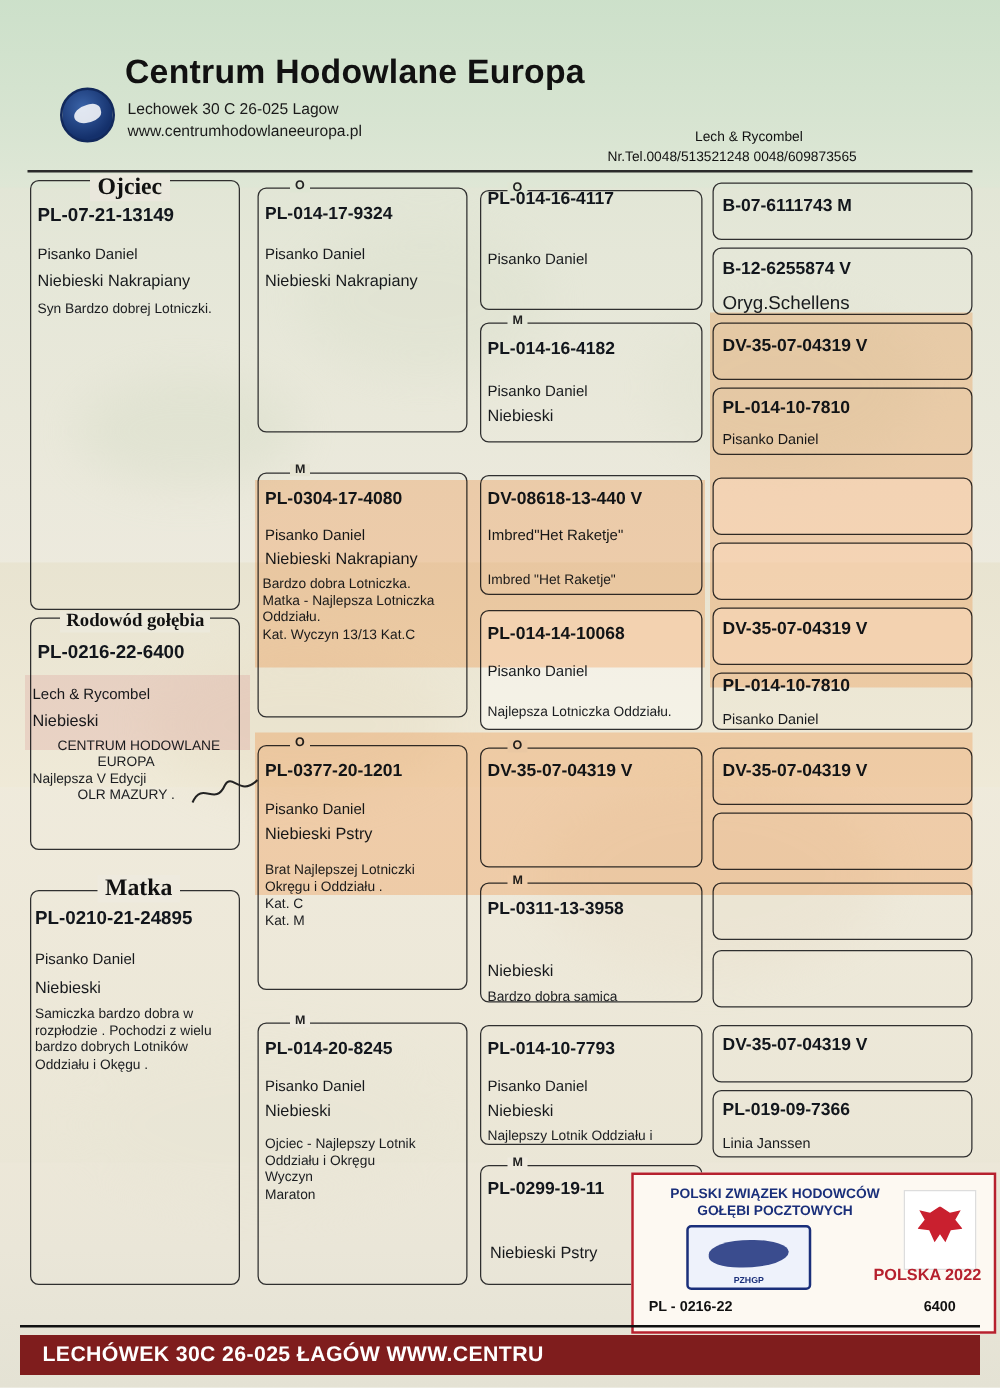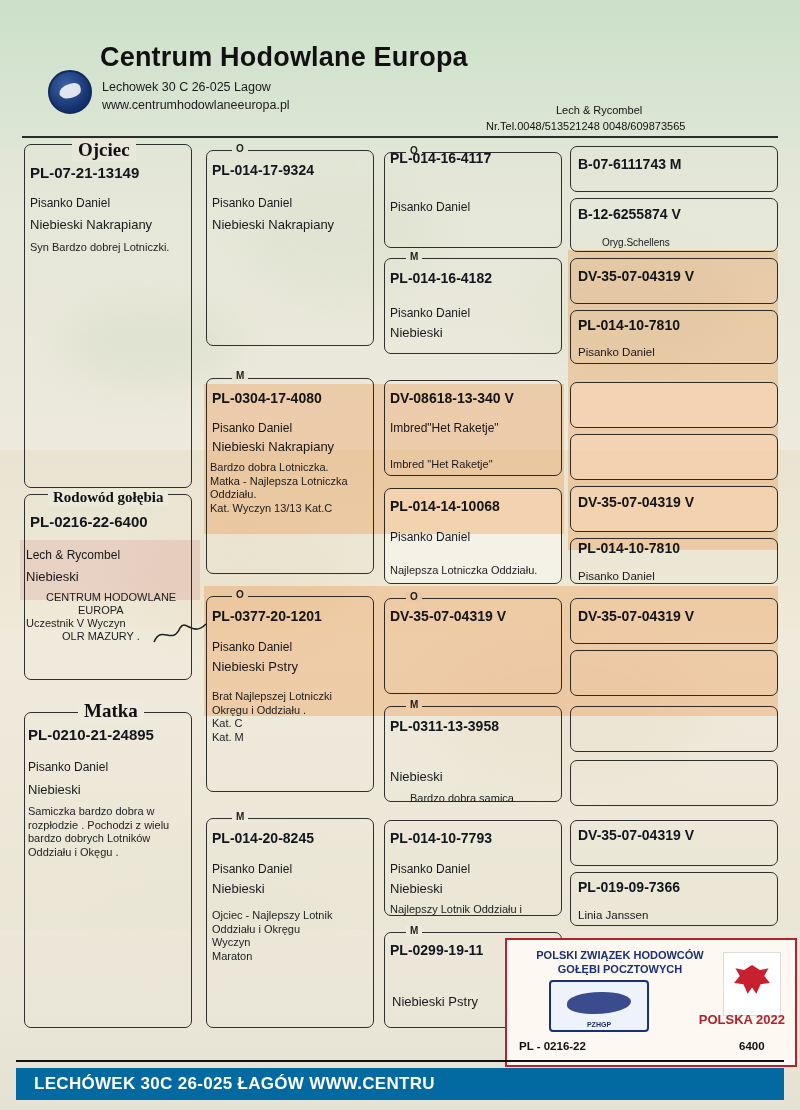"Oryg.Schellens" div.txt { font-size: 10px -> 15px; left: 602px -> 578px }
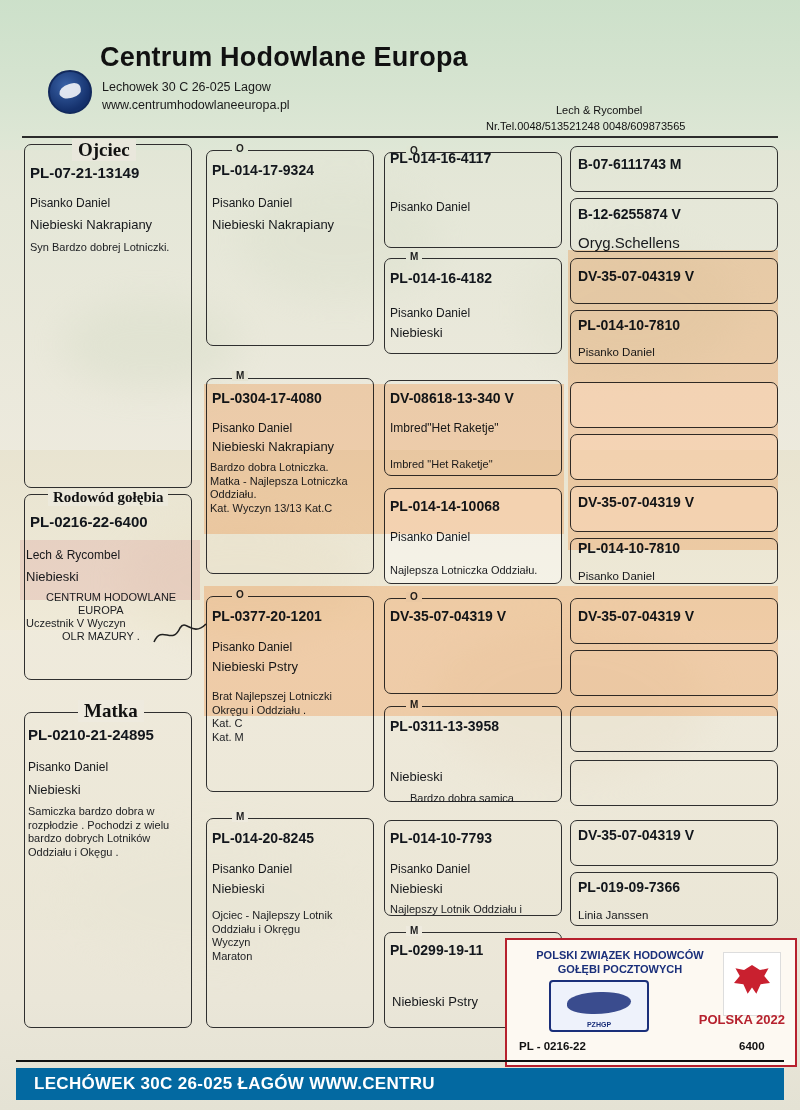"DV-08618-13-340 V" div.ring { text: DV-08618-13-340 -> DV-08618-13-440 }
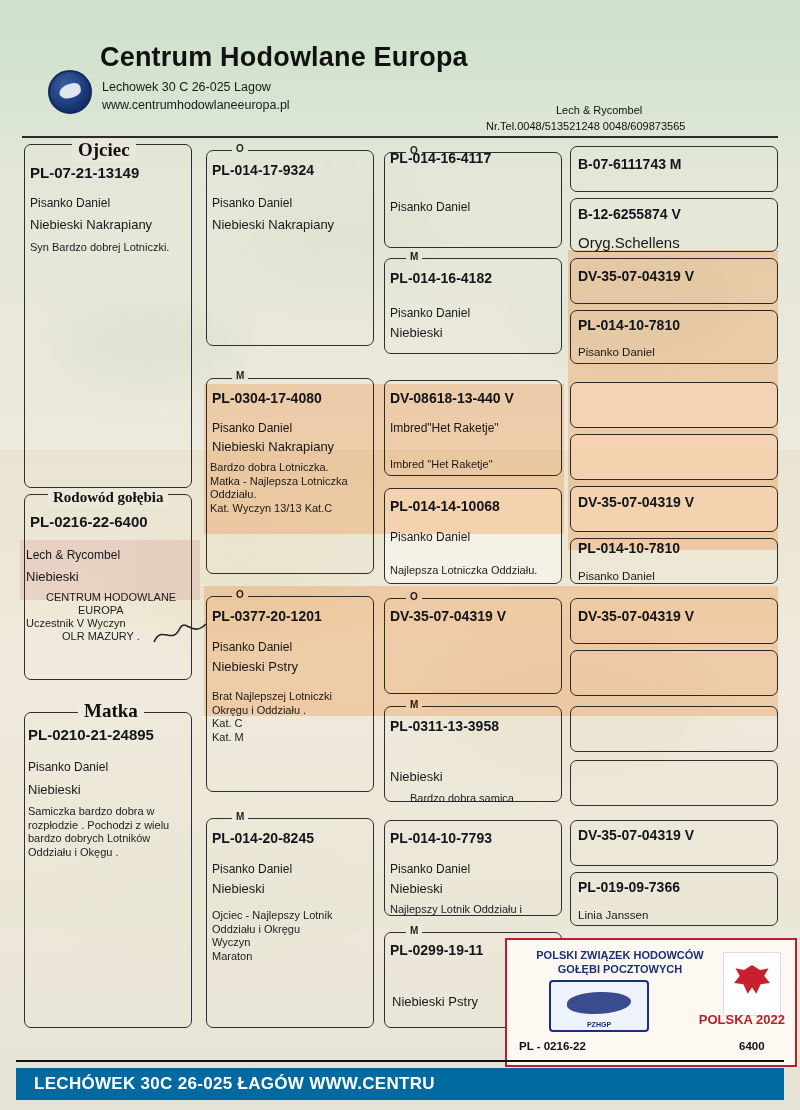"Uczestnik V Wyczyn" div.smalltxt { text: Uczestnik  V Wyczyn -> Najlepsza  V Edycji }
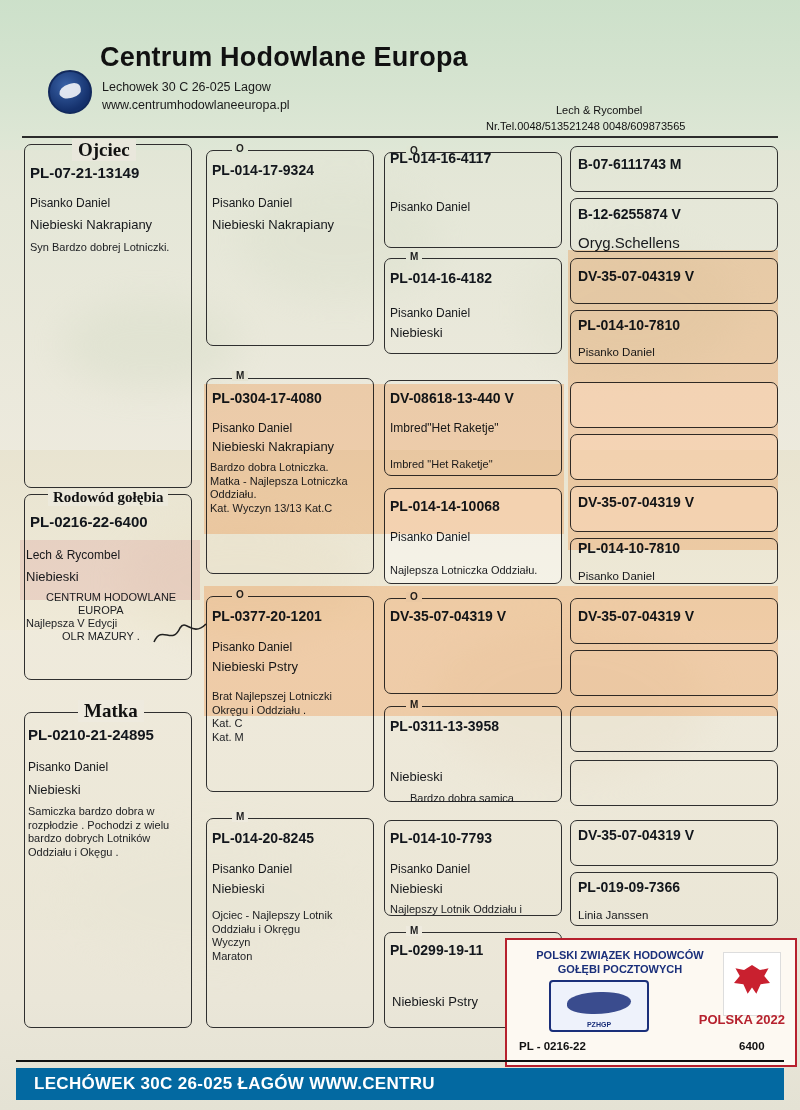"Bardzo dobra samica" div.smalltxt { left: 410px -> 390px }
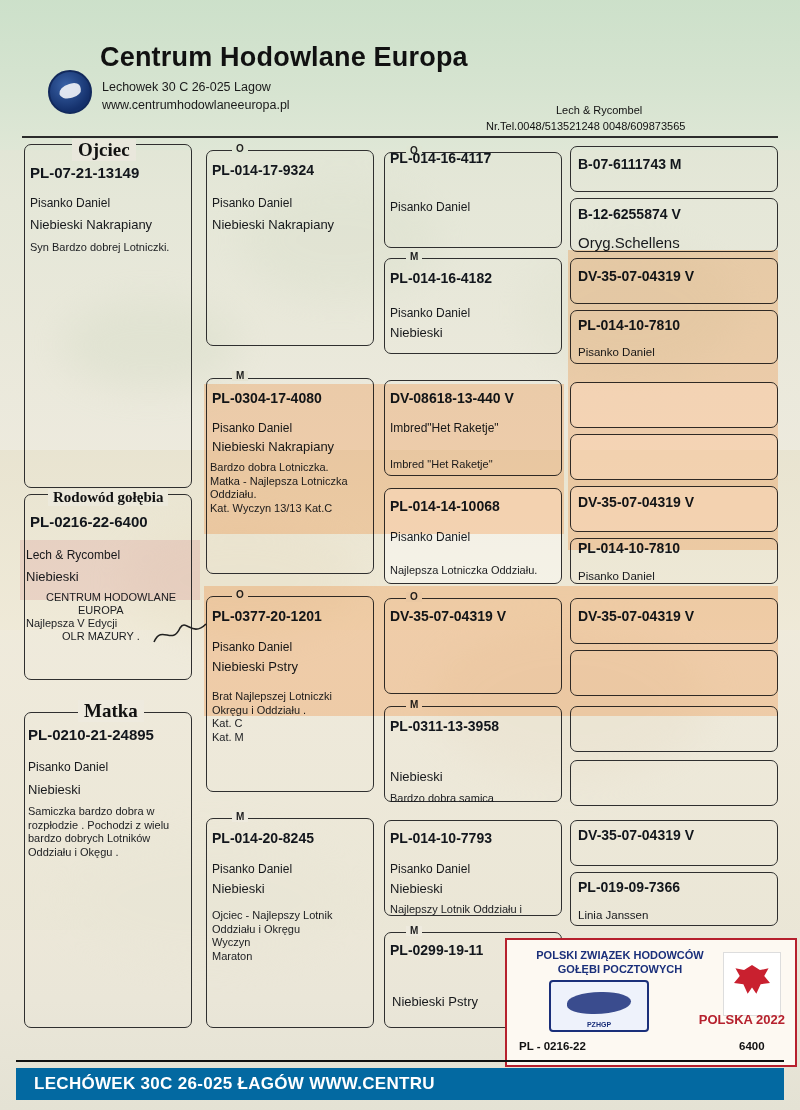"LECHÓWEK 30C 26-025 ŁAGÓW WWW.CENTRU" .footer { background: #0369a1 -> #7f1d1d }
